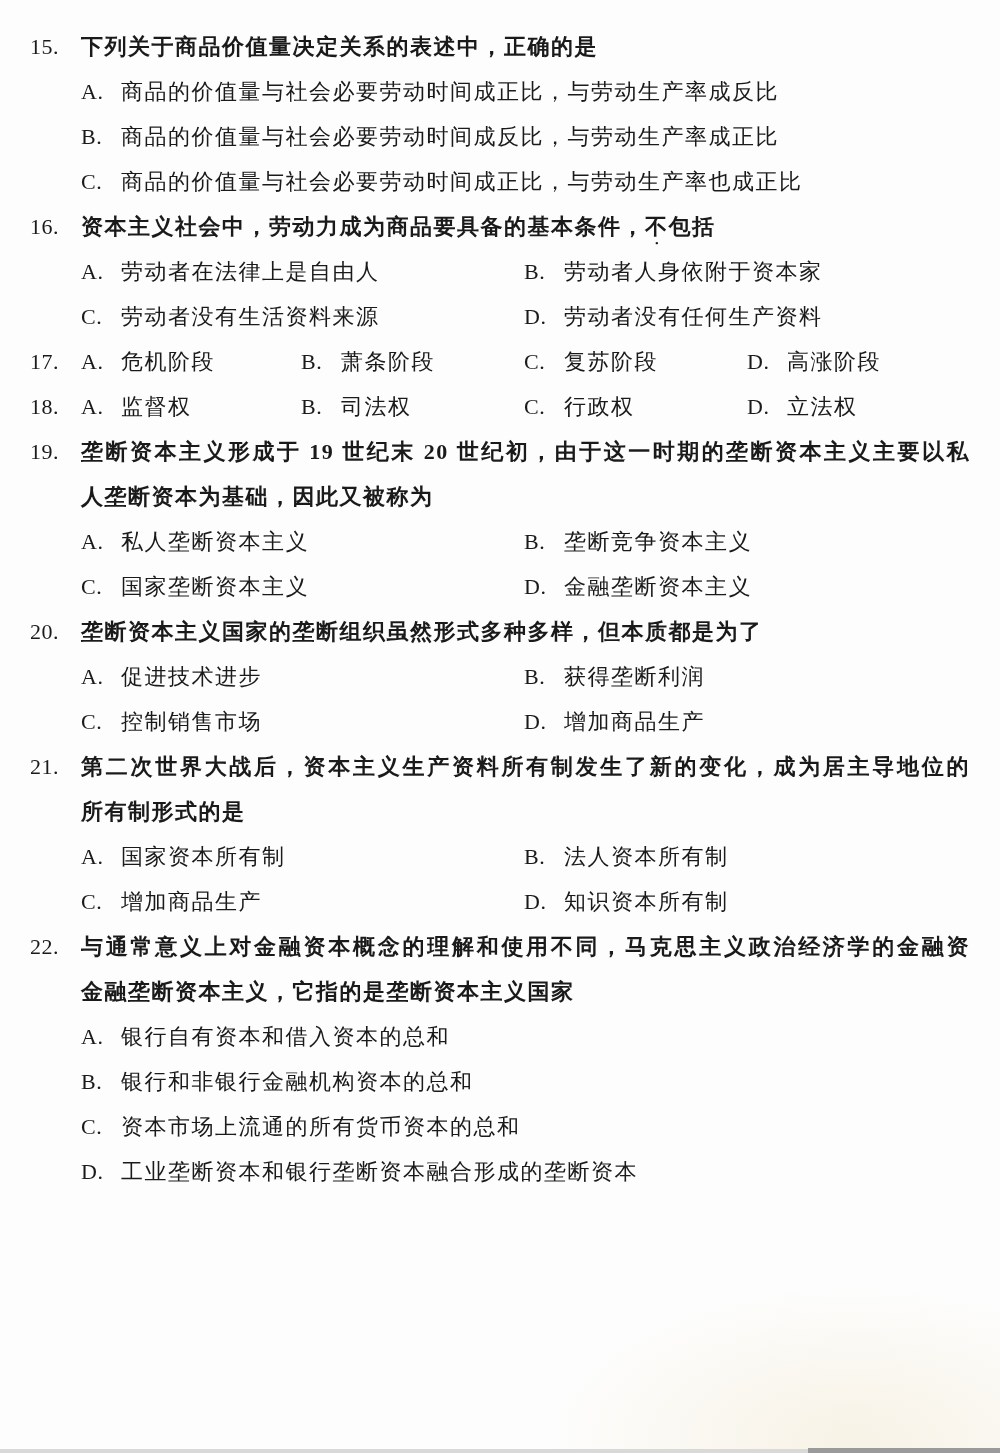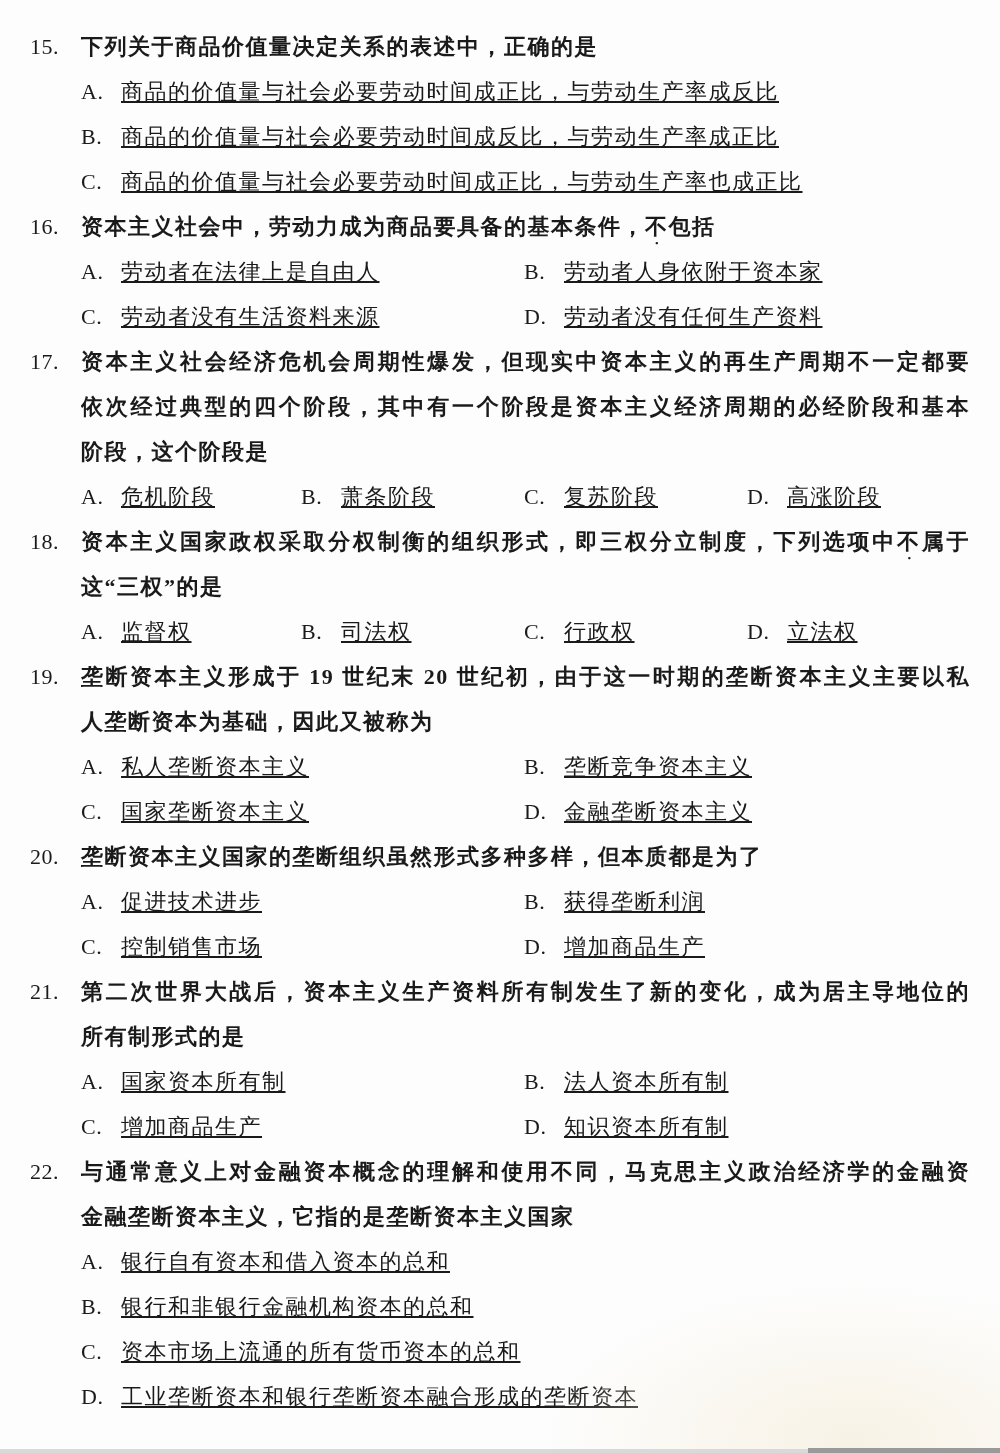"A. 商品的价值量与社会必要劳动时间成正比，与劳动生产率成反比" .option { text-decoration: underline -> none }
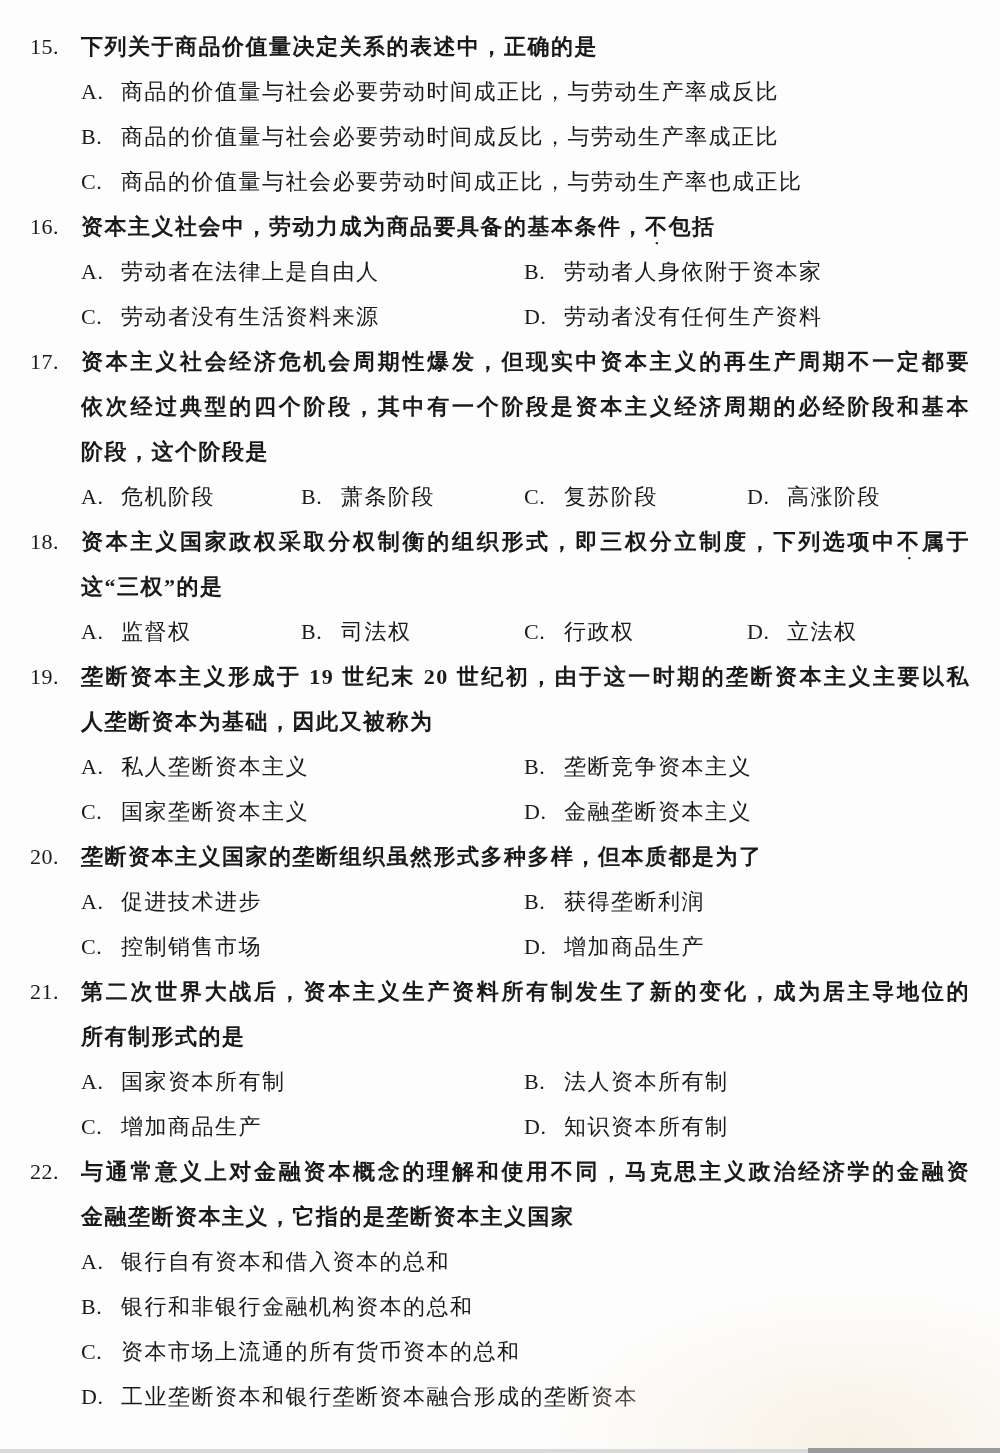"资本主义社会经济危机会周期性爆发，但现实中资本主义的再生产周期不一定都要" div.q-stem { html: <div> <div><span>资本主义社会经济危机会周期性爆发，但现实中资本主义的再生产周期不一定都要</span></div> <div><span>依次经过典型的四个阶段，其中有一个阶段是资本主义经济周期的必经阶段和基本</span></div> <div><span>阶段，这个阶段是</span></div> </div> -> none }
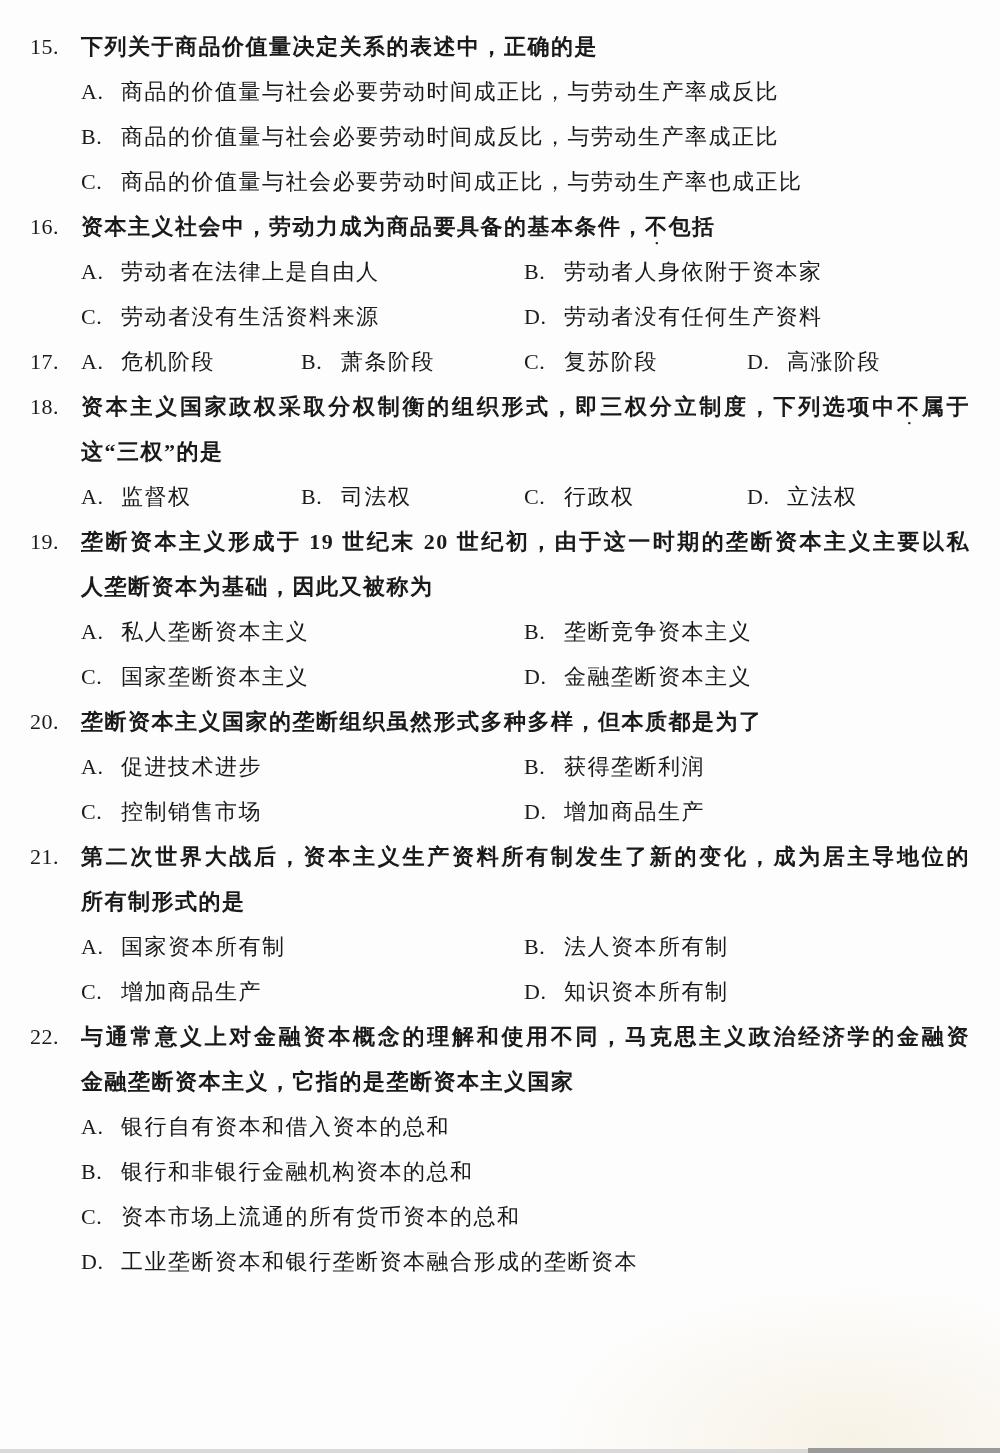"资本主义国家政权采取分权制衡的组织形式，即三权分立制度，下列选项中不属于" div.q-stem { html: <div> <div><span>资本主义国家政权采取分权制衡的组织形式，即三权分立制度，下列选项中</span><span>不</span><span>属于</span></div> <div><span>这“三权”的是</span></div> </div> -> none }
